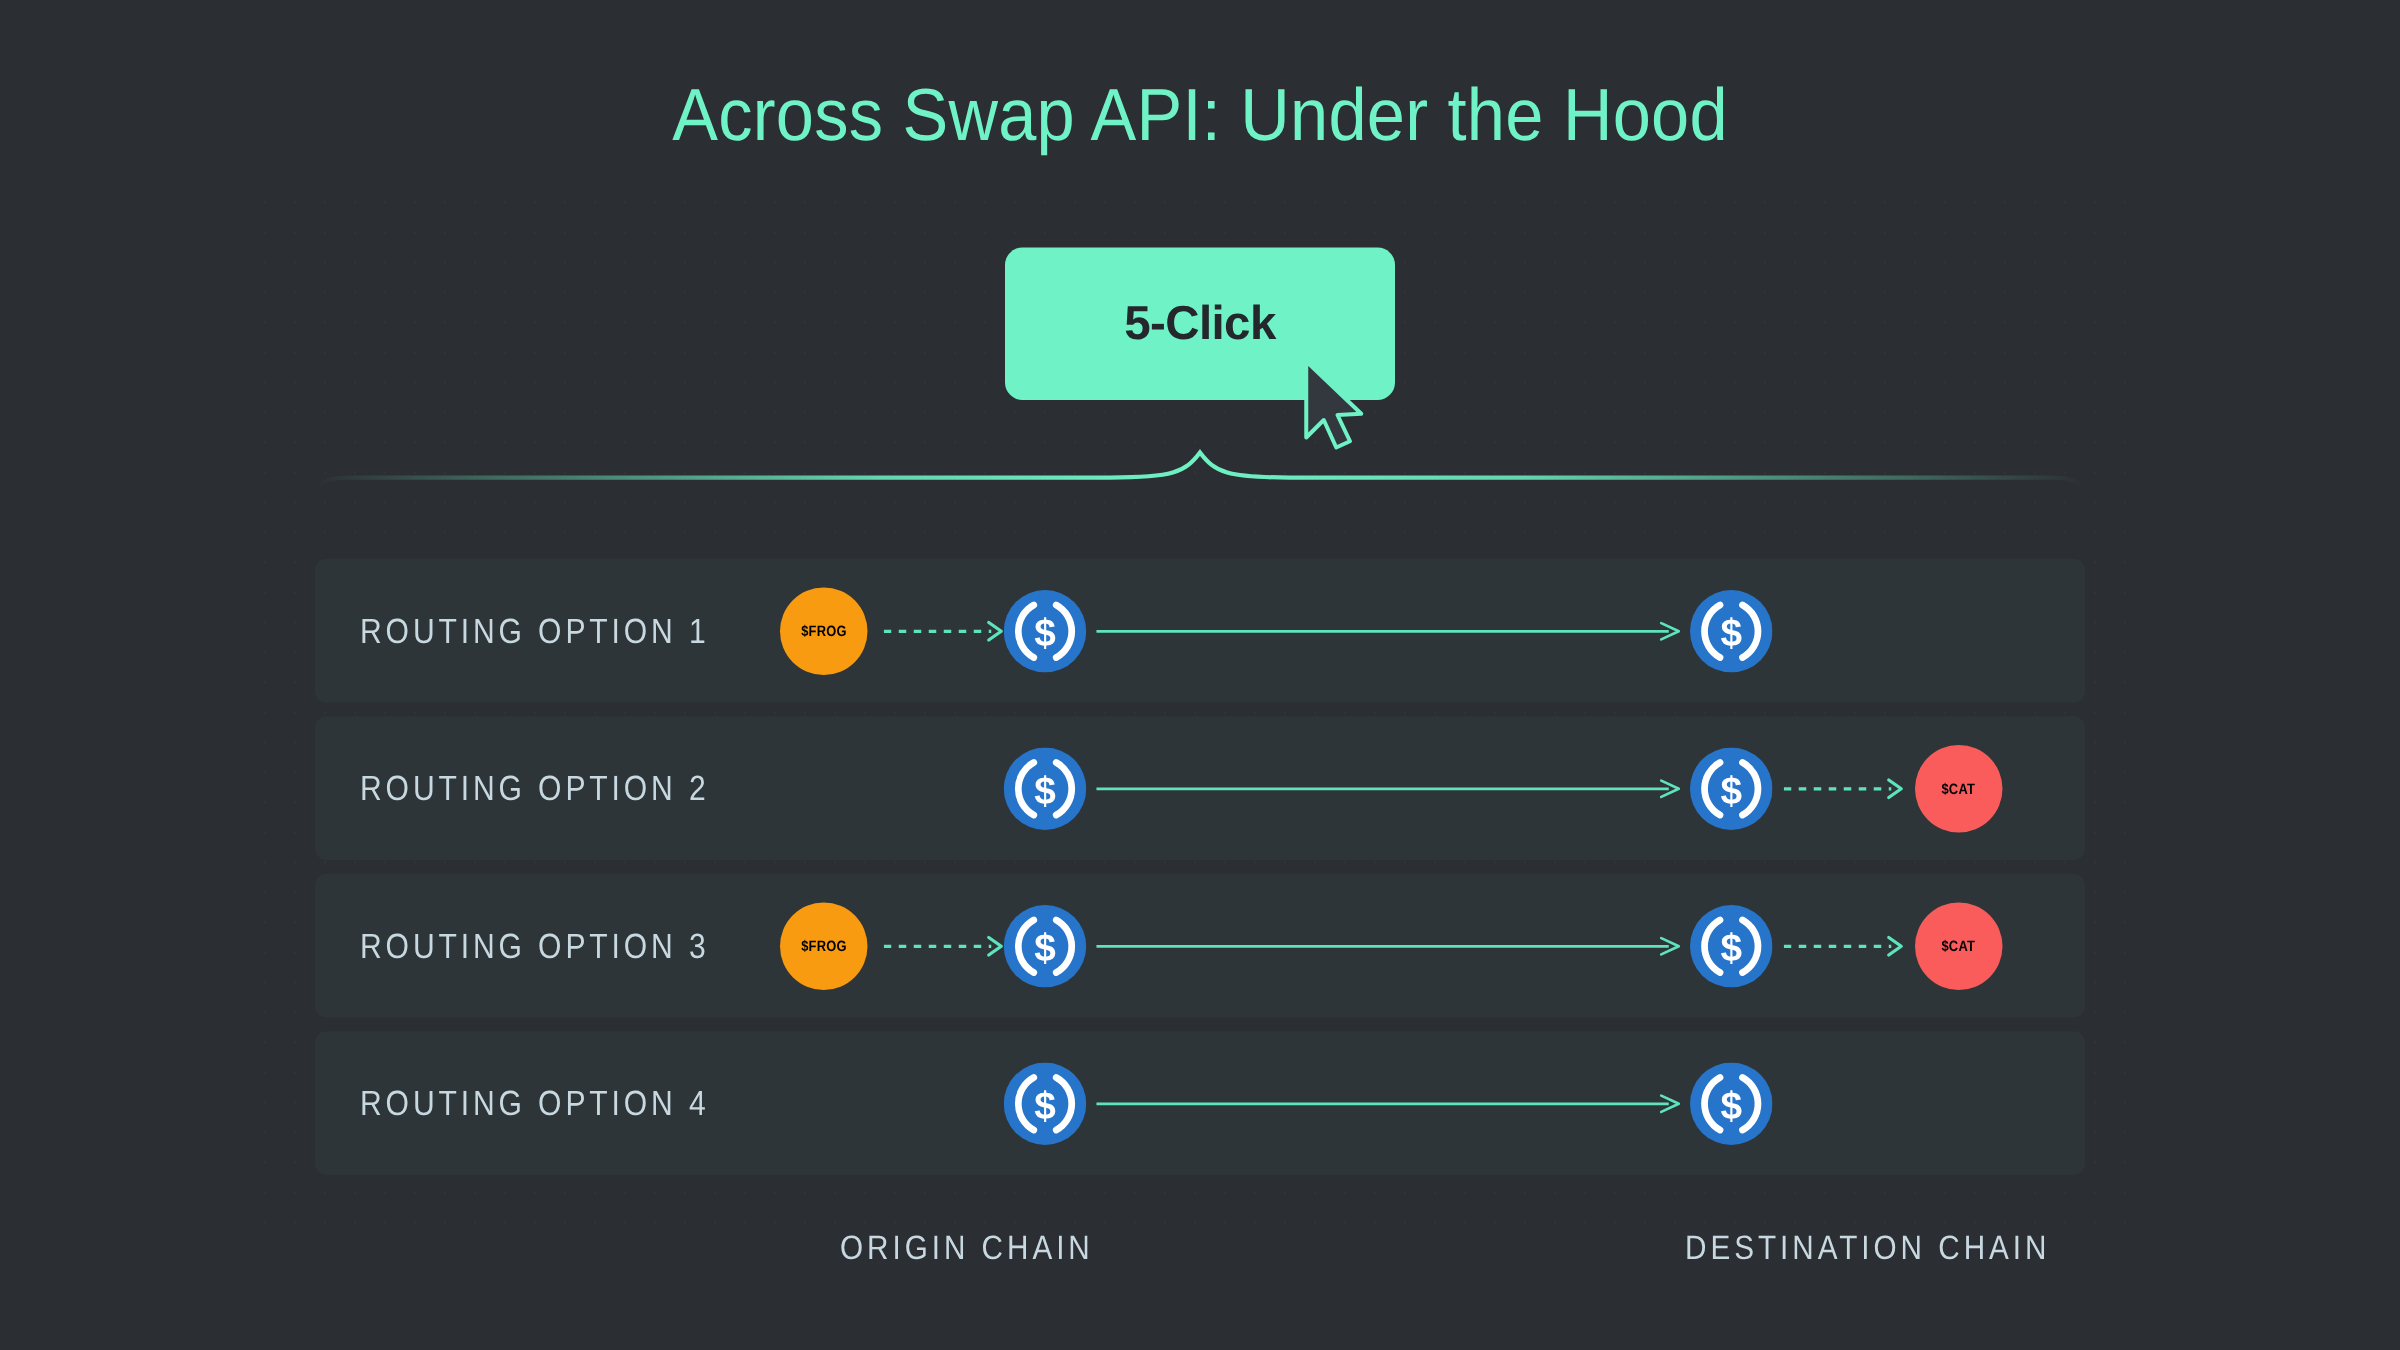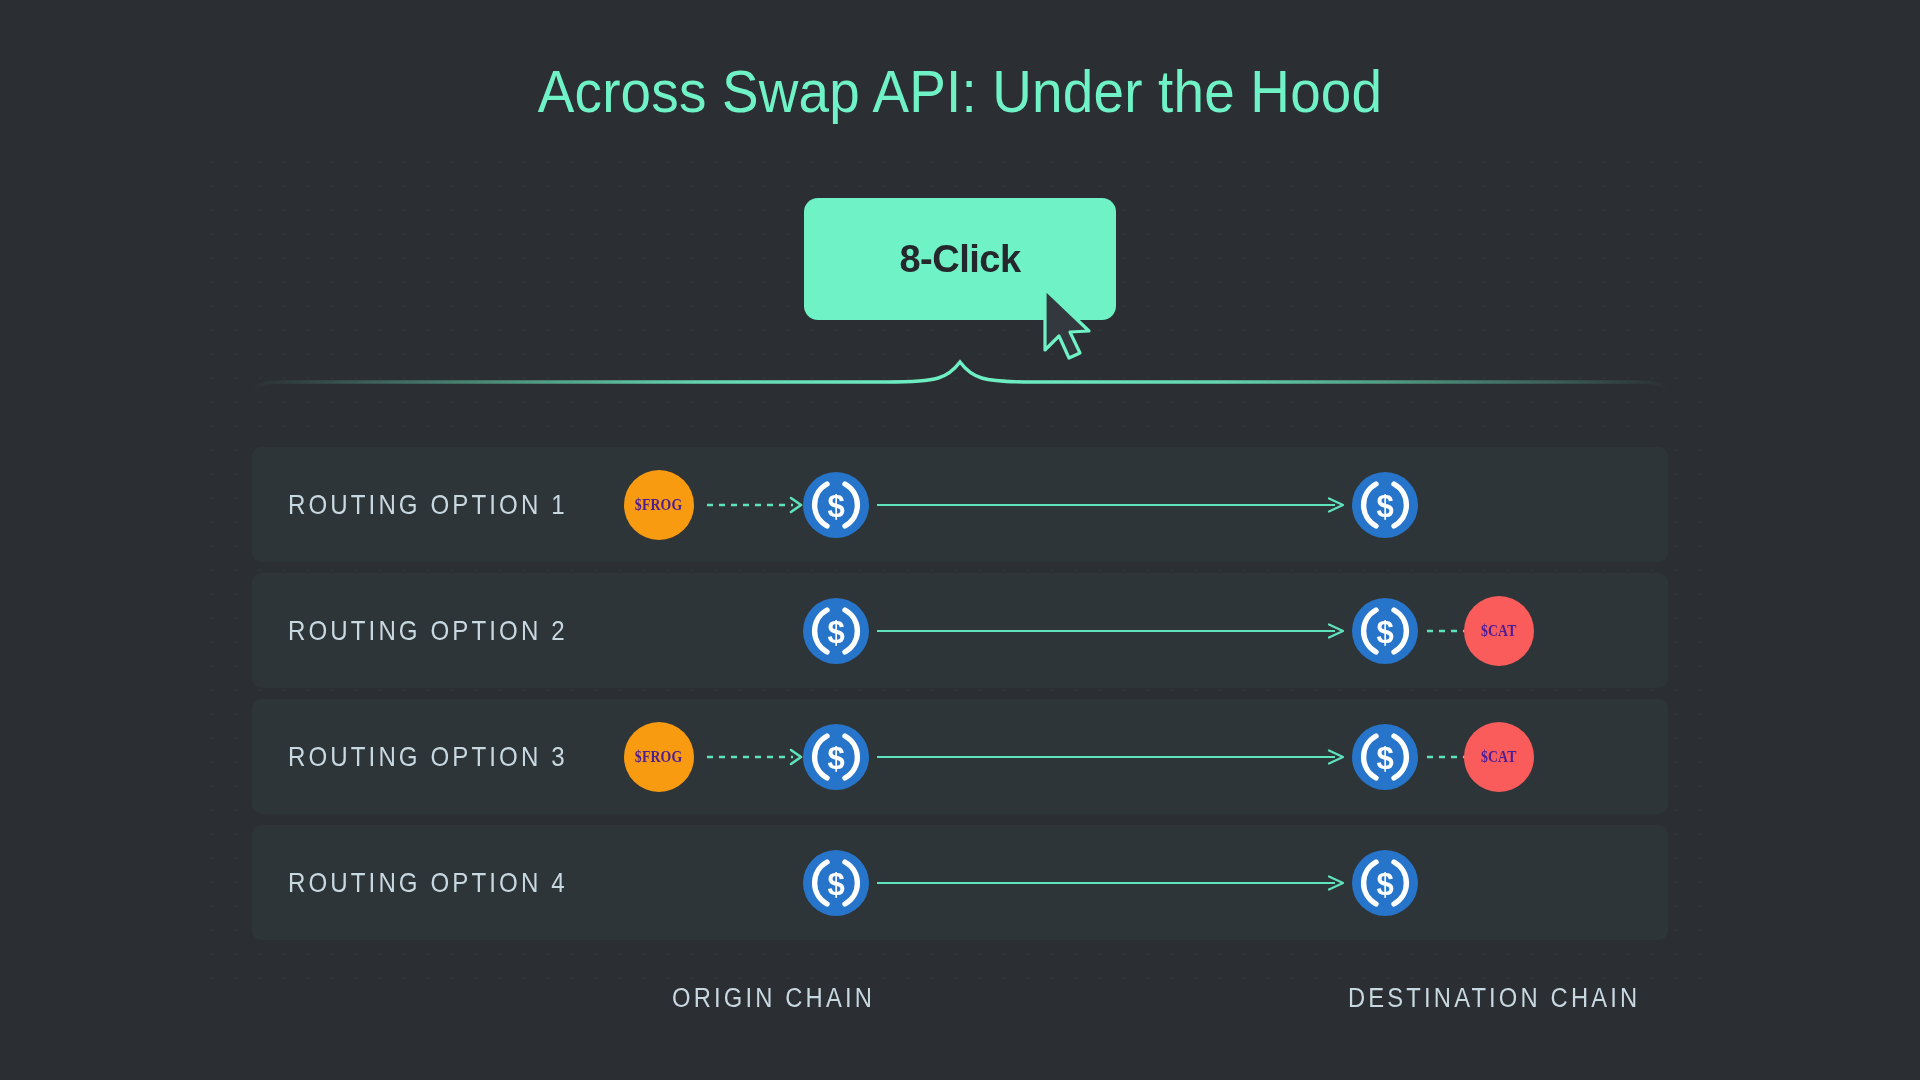"8-Click" span { text: 8-Click -> 5-Click }
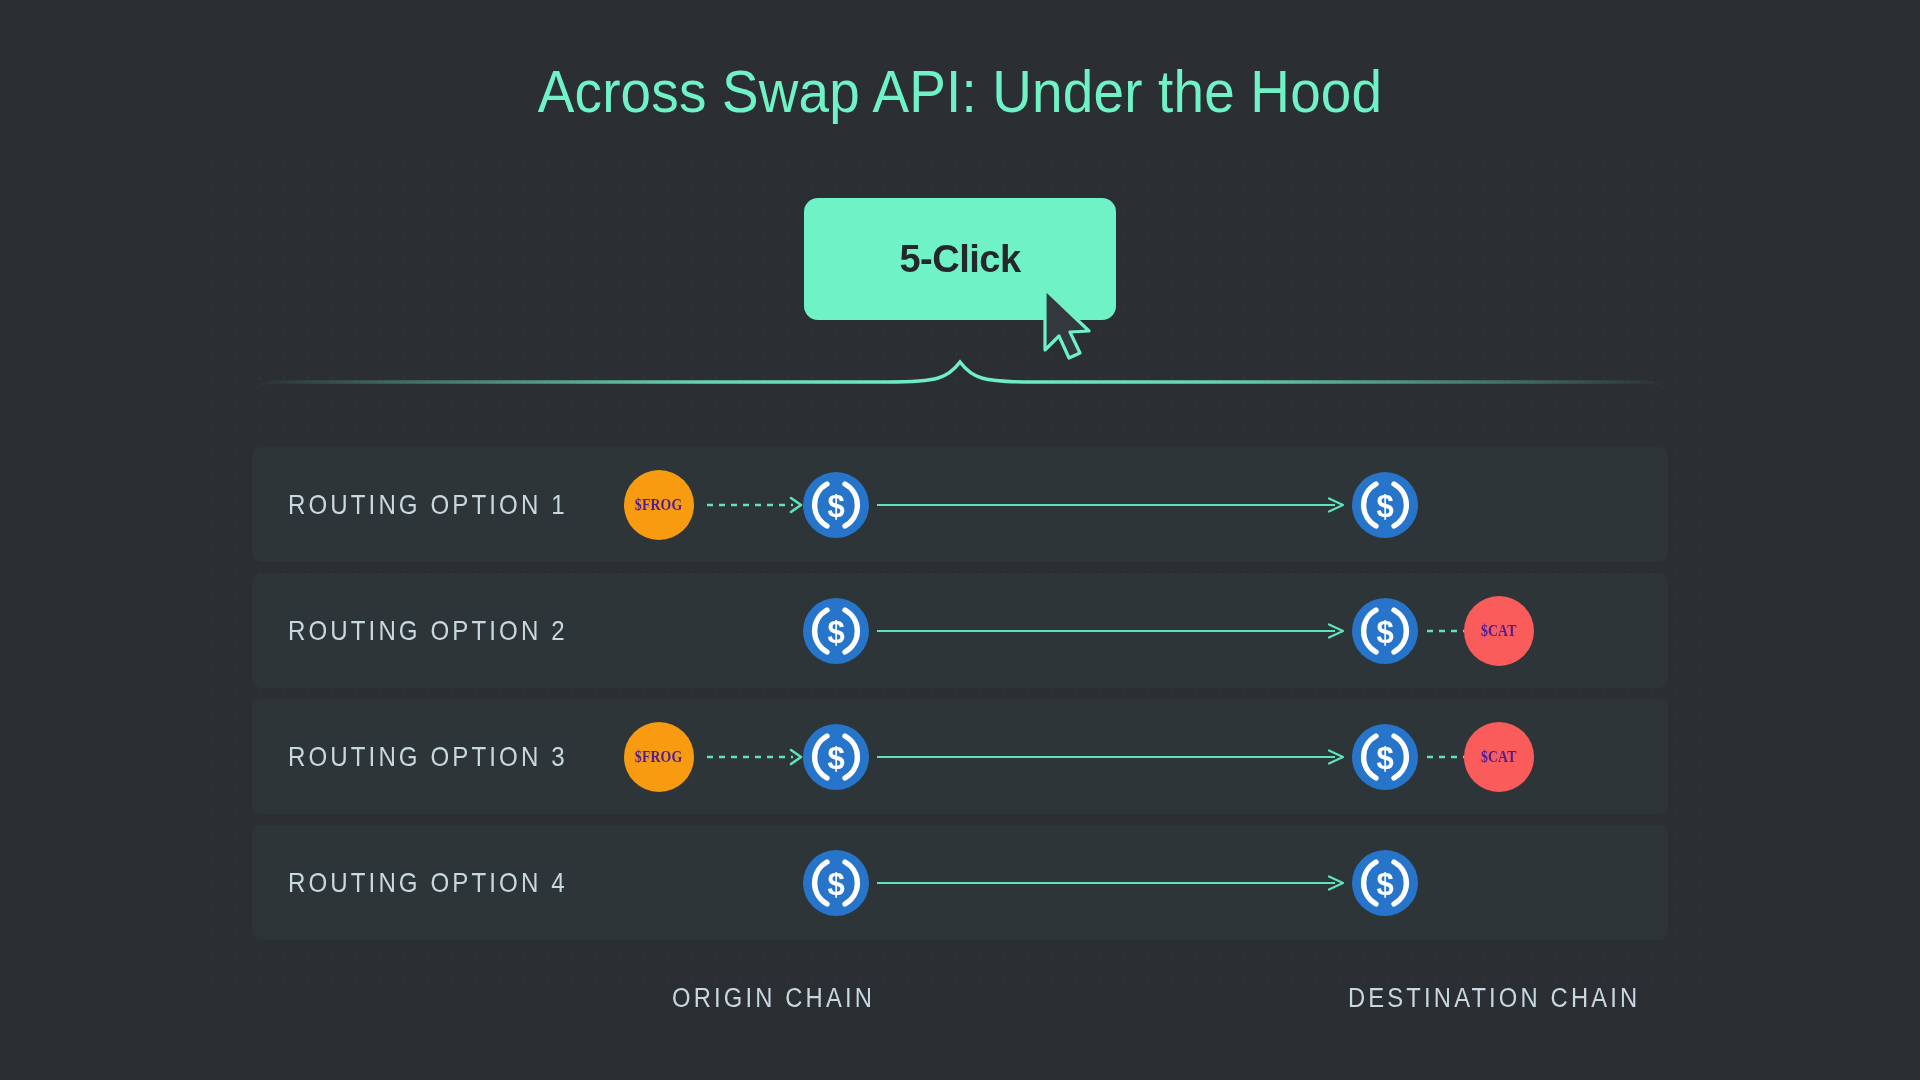"$FROG" .tok { color: #4c1d95 -> #000000; font-family: Liberation Serif, serif -> none; font-size: 16px -> 12px }
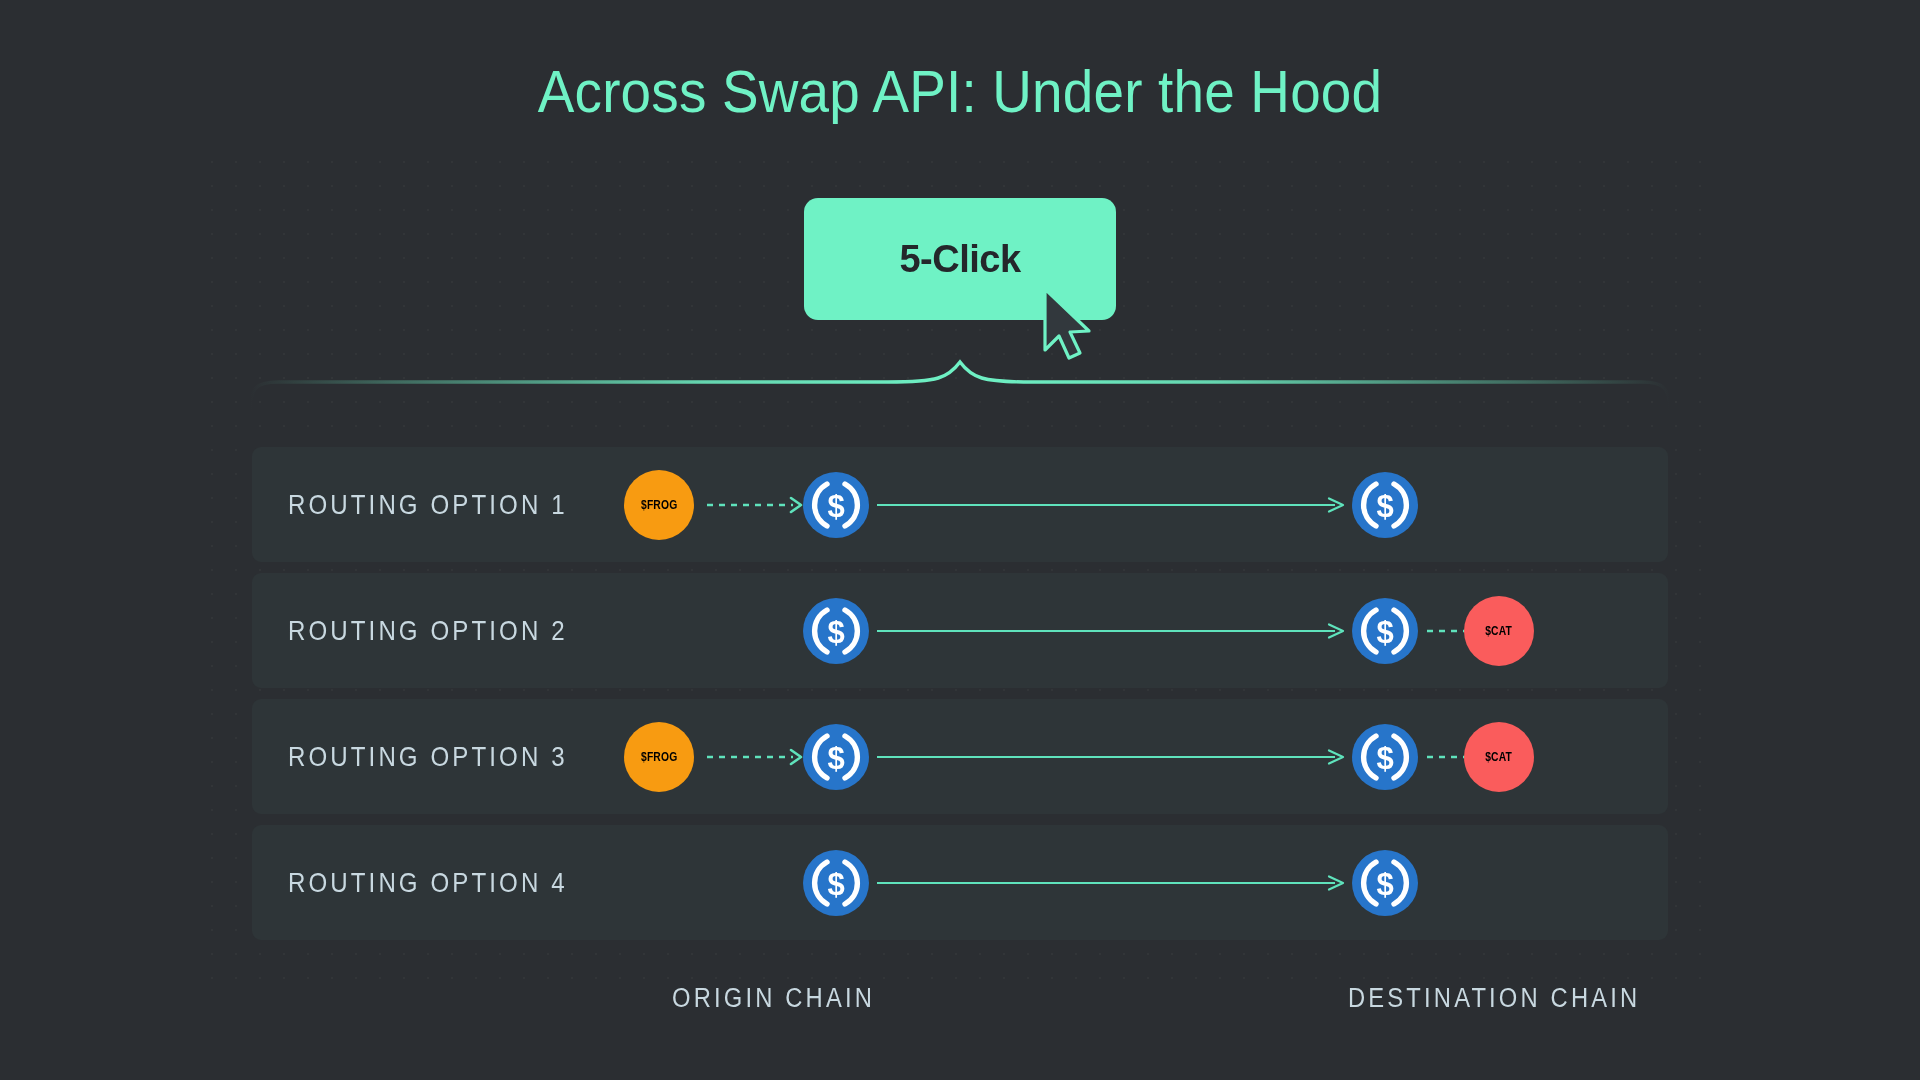"$CAT" .tok-cat { left: 1212px -> 1280px }
